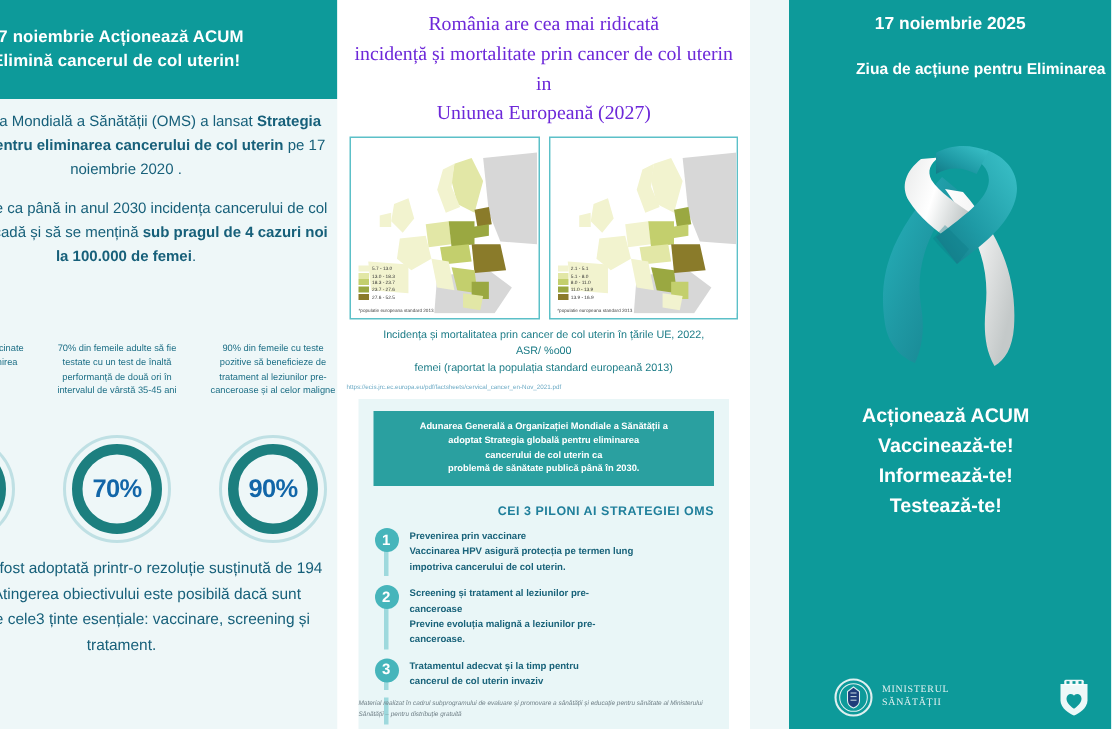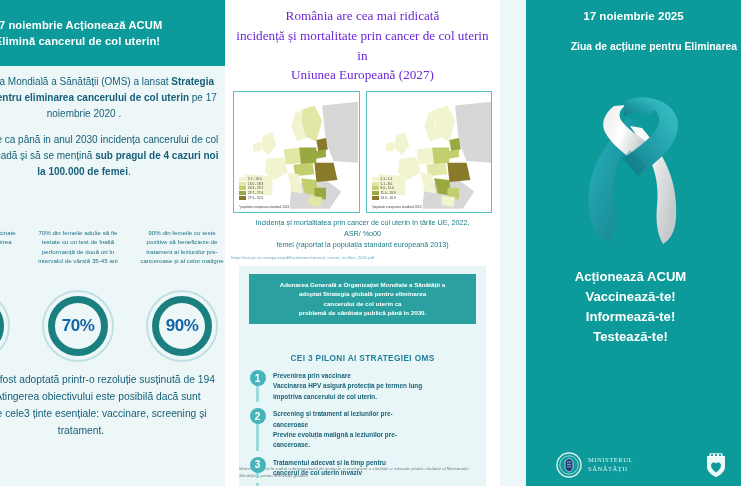"CEI 3 PILONI AI STRATEGIEI" .pillars-title { padding: 29px 0 7px -> 11px 0 7px; text-align: center -> right }
